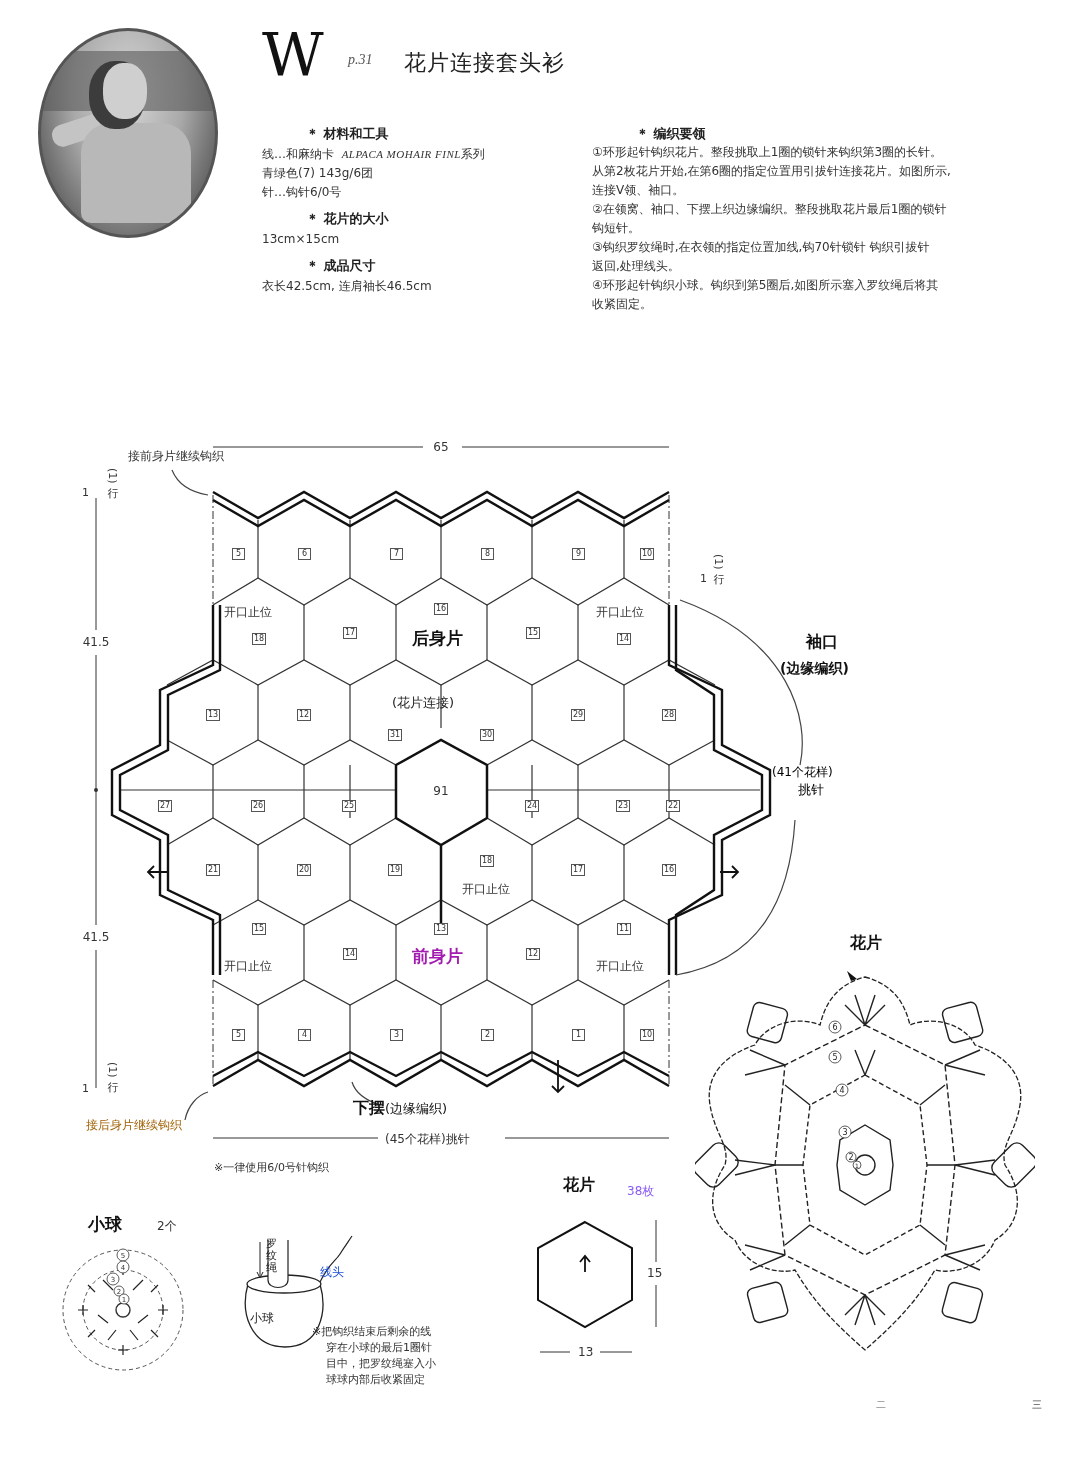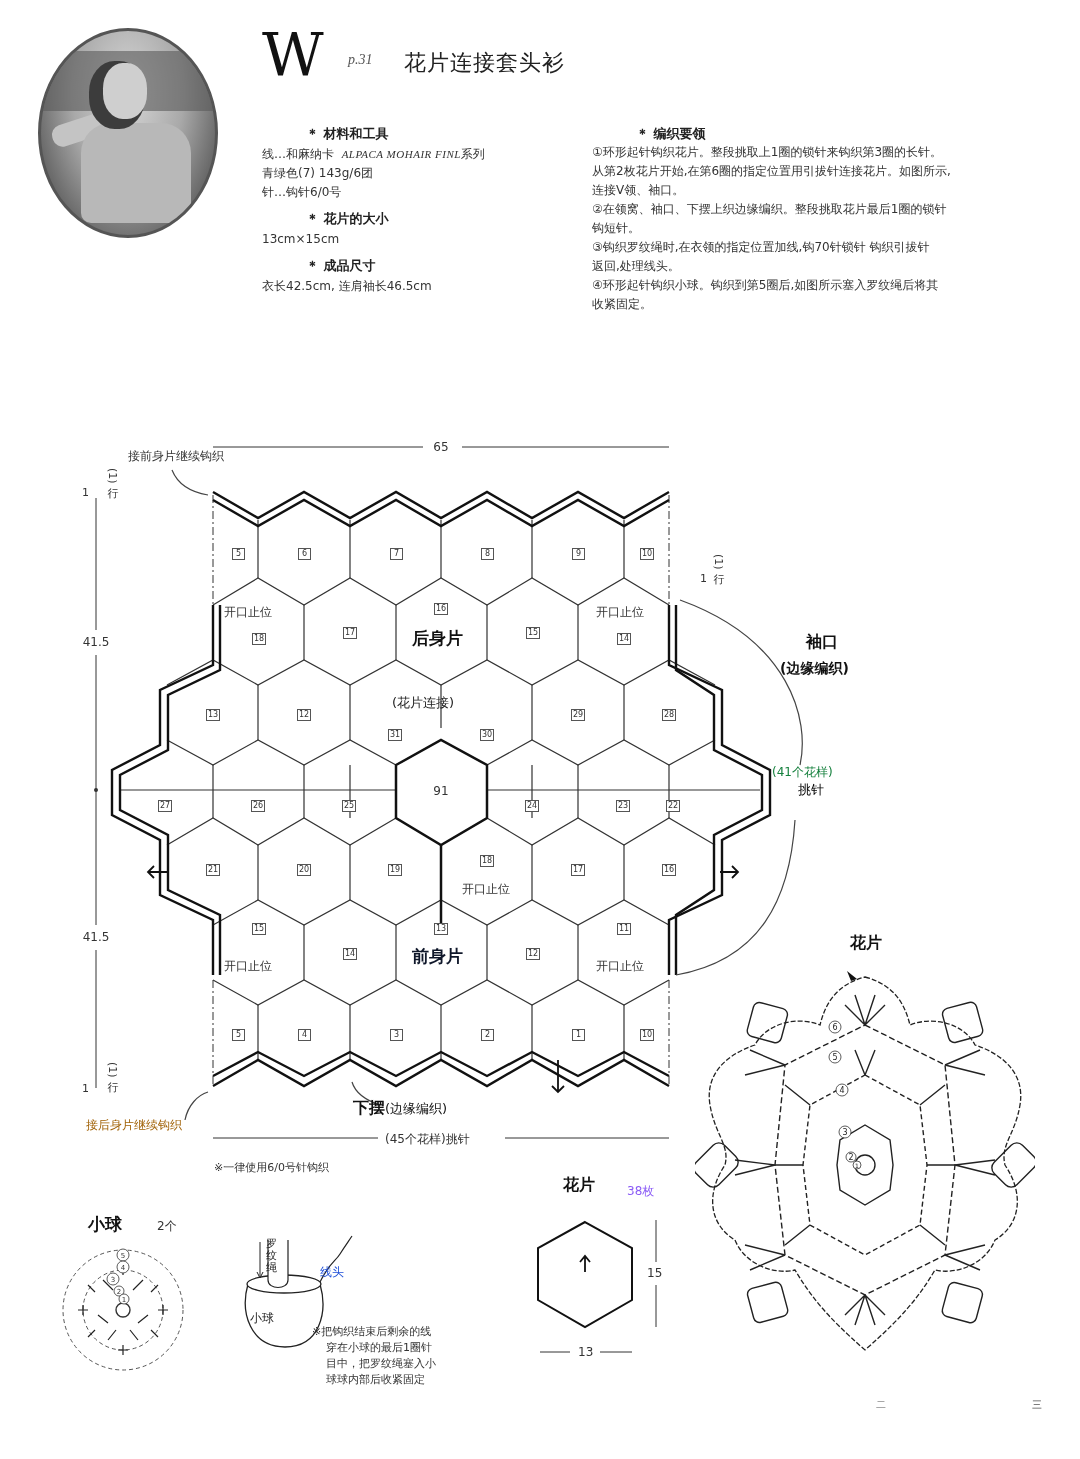"(41个花样)" div.abs { color: #15803d -> #000000 }
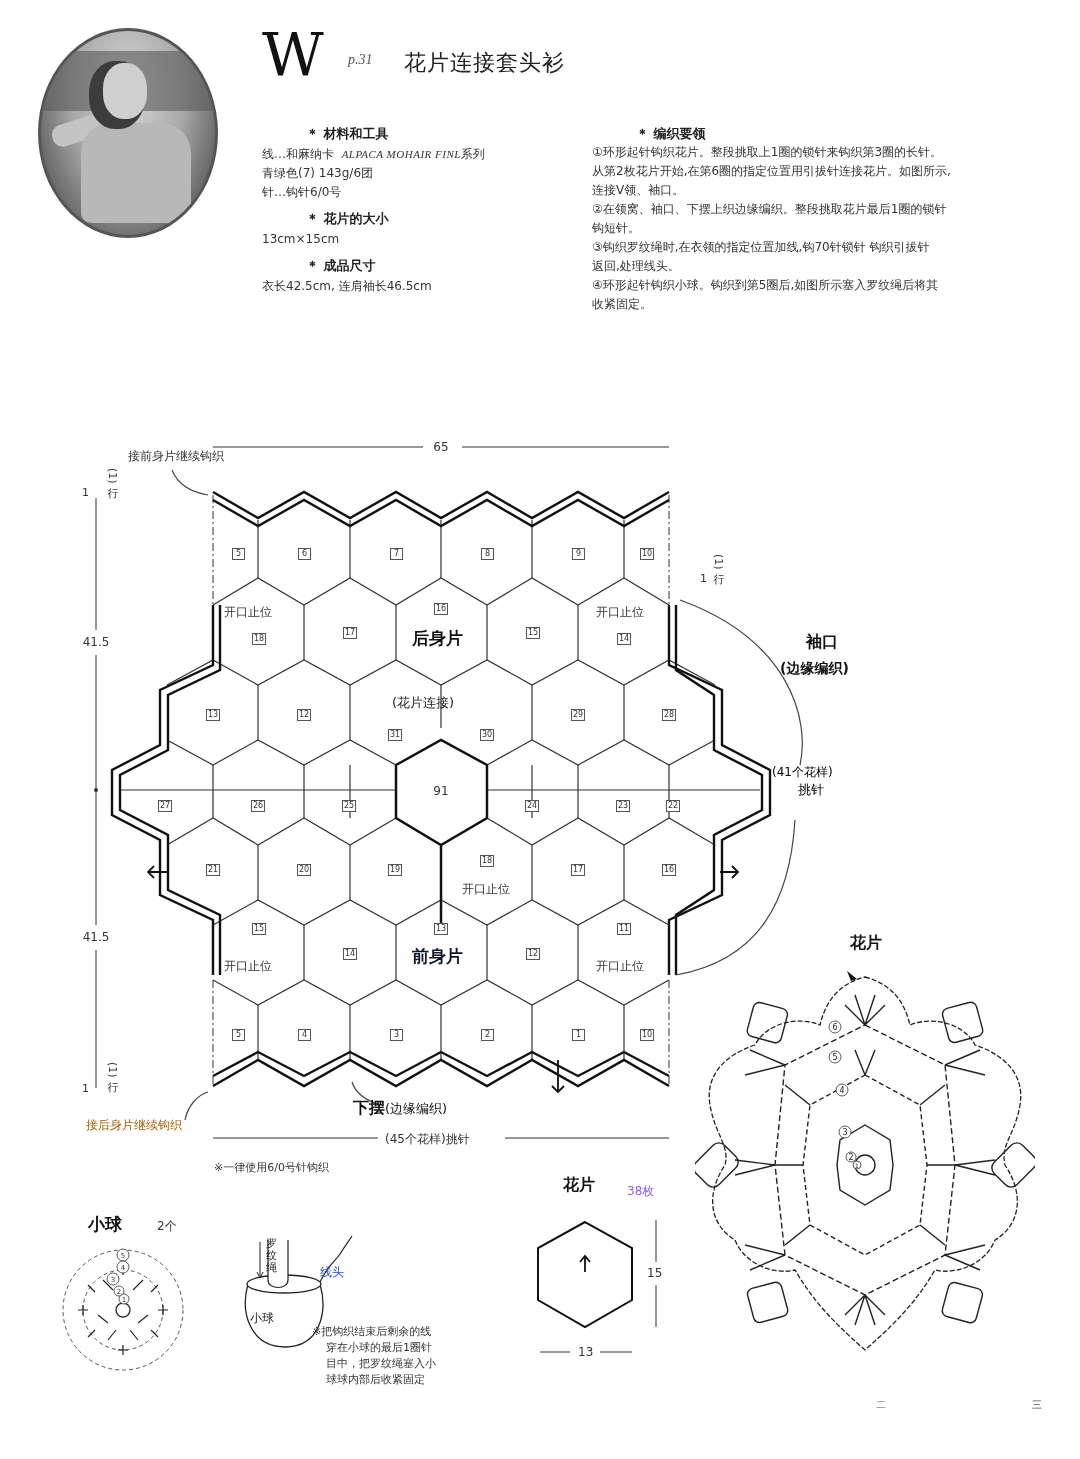"前身片" div.abs { color: #0f172a -> #a21caf }
